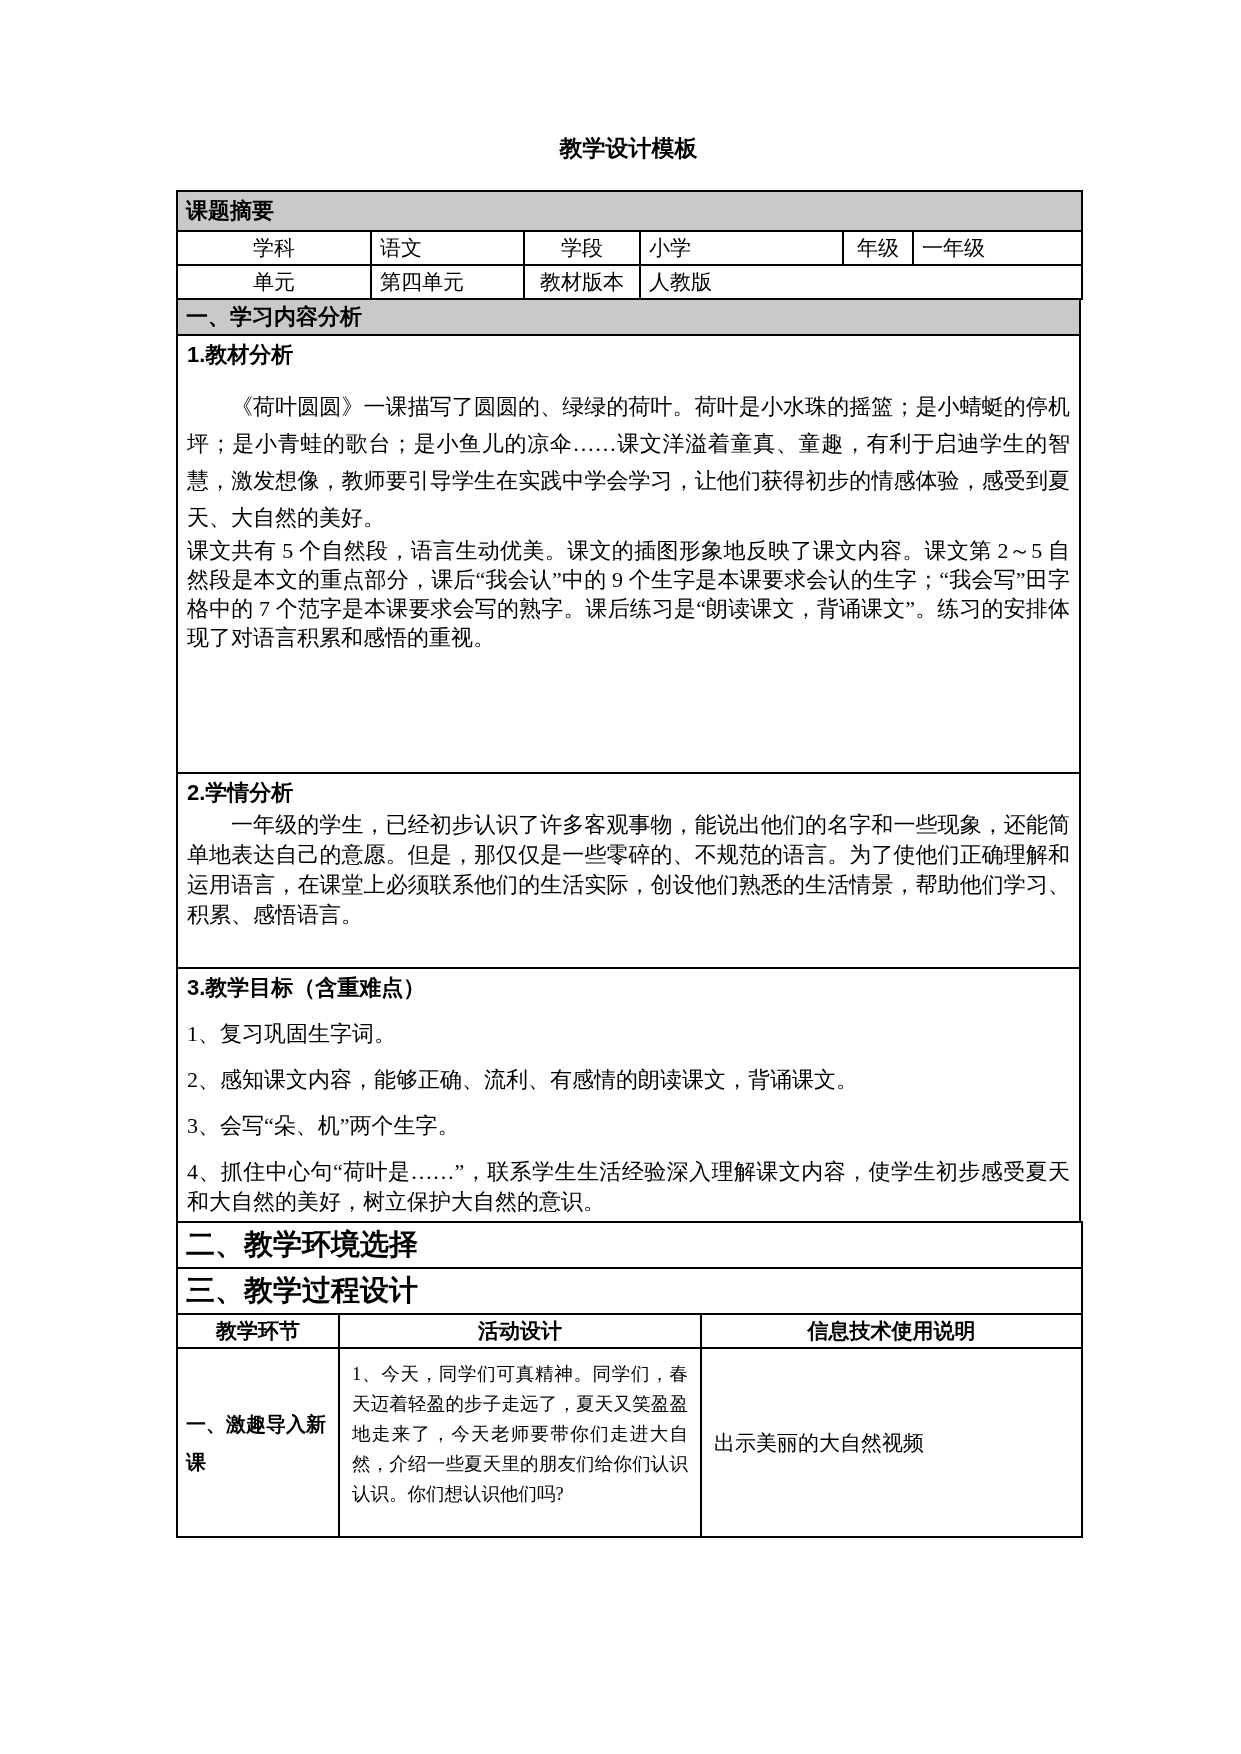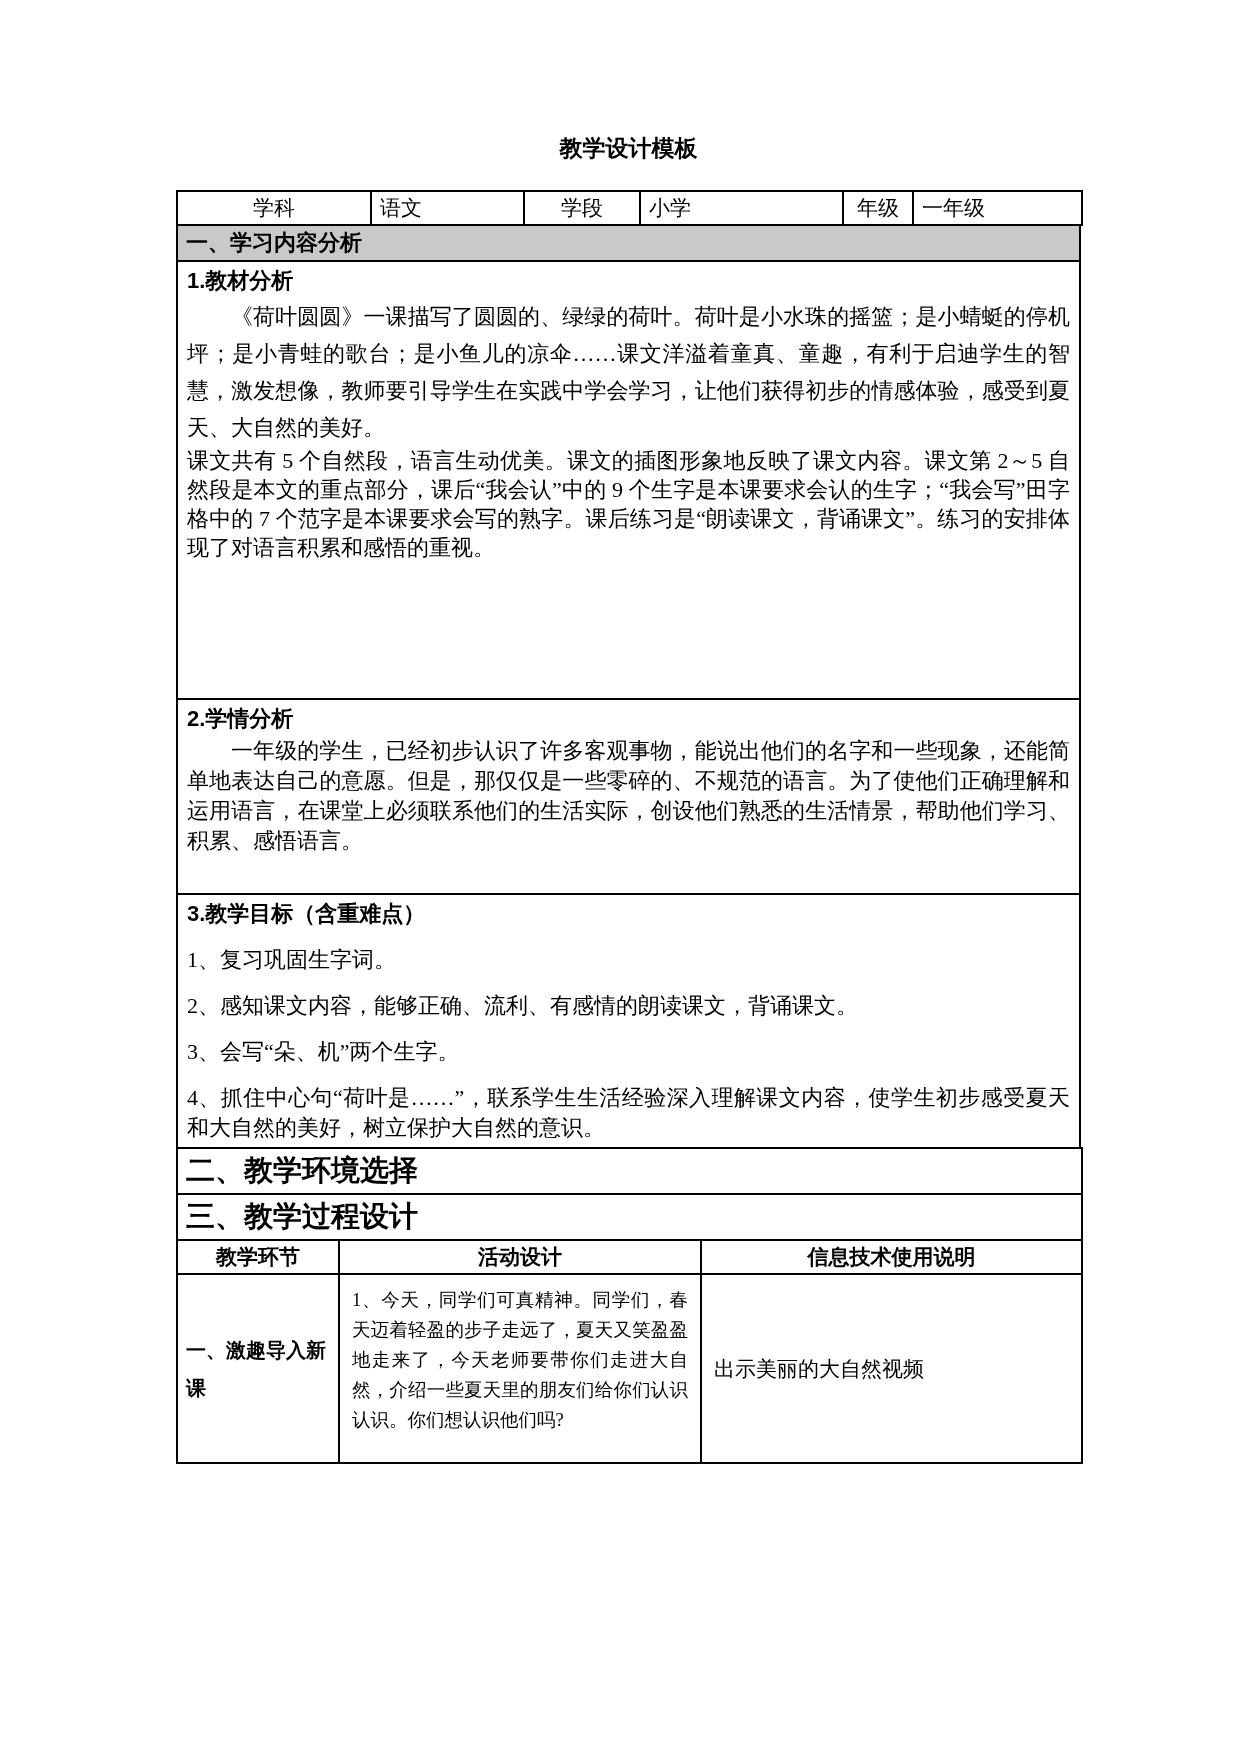"课题摘要" tr.band { html: none -> <tr> <td>课题摘要</td> </tr> }
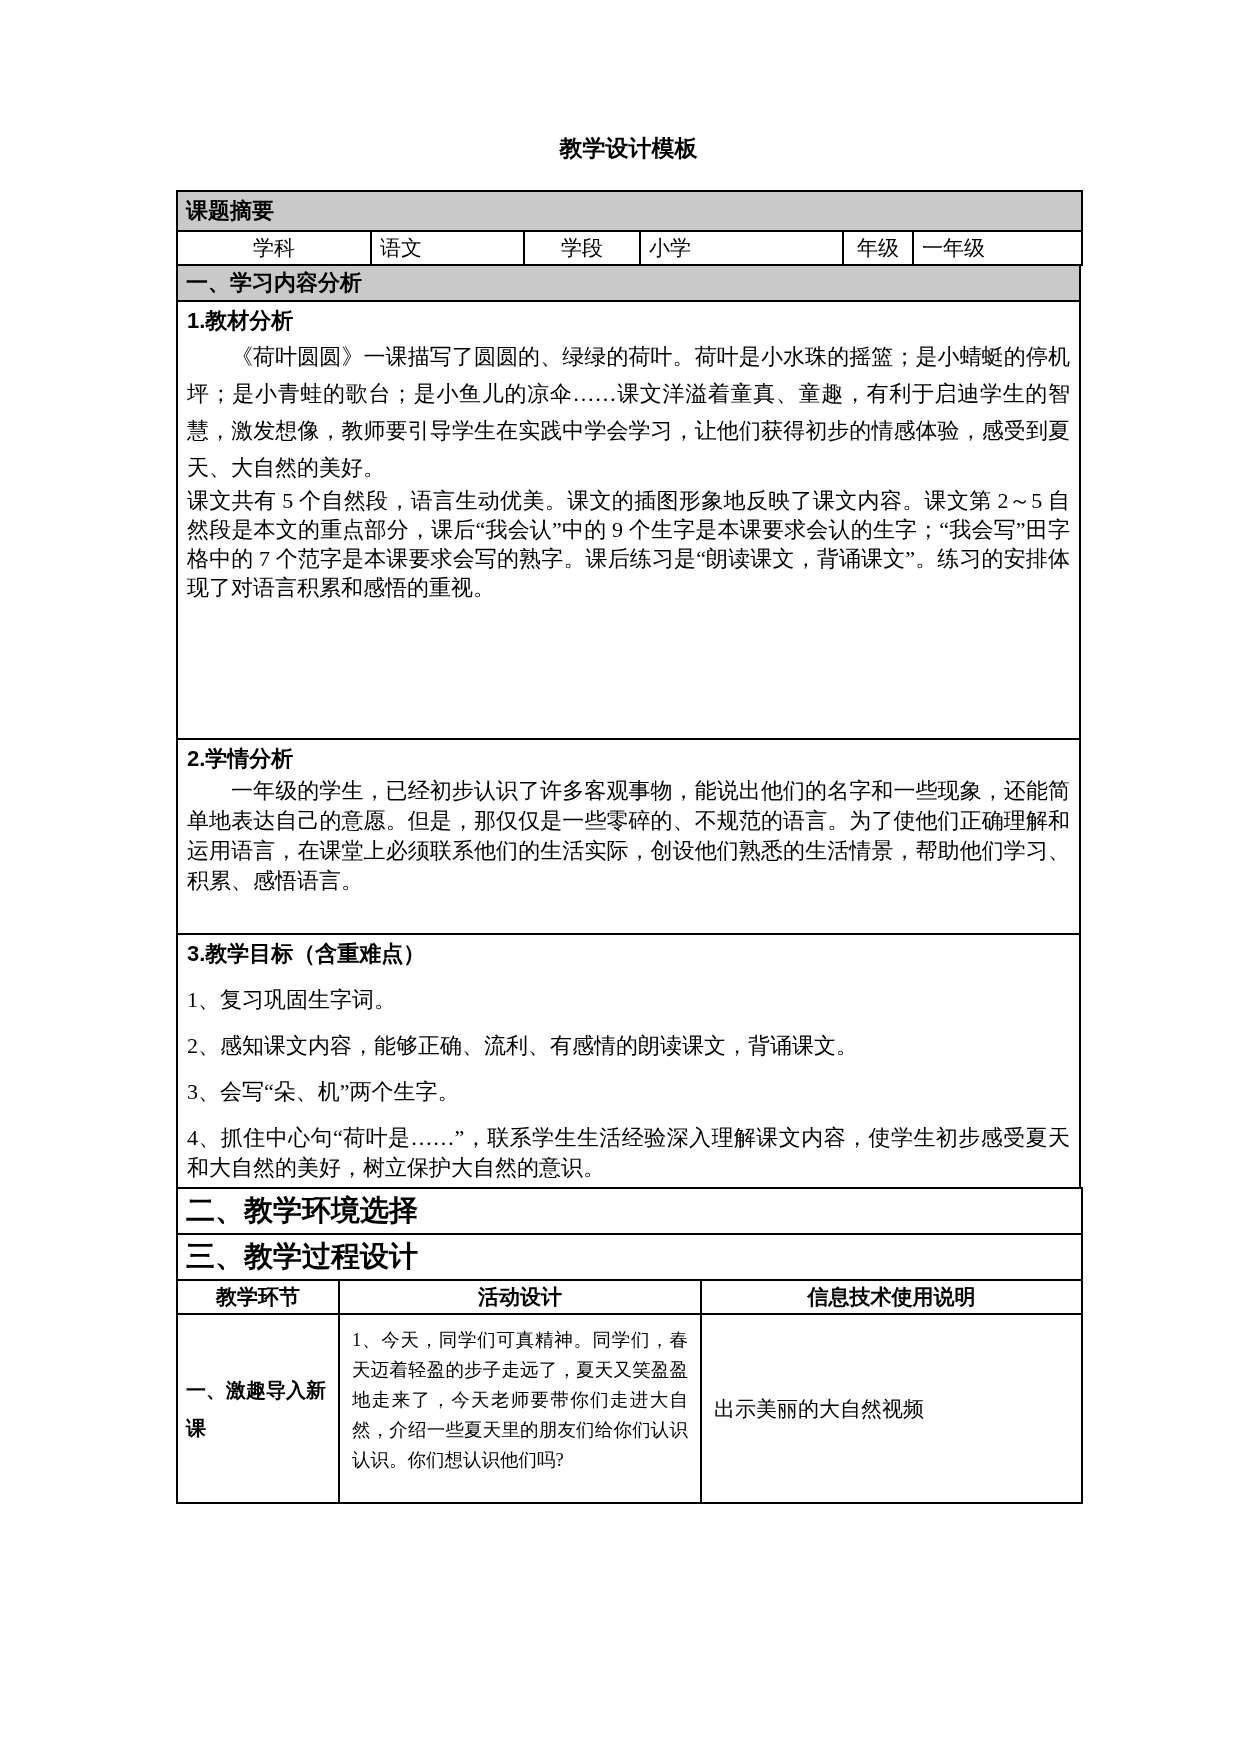"单元" tr.r2 { html: none -> <tr> <td>单元</td> <td>第四单元</td> <td>教材版本</td> <td>人教版</td> </tr> }
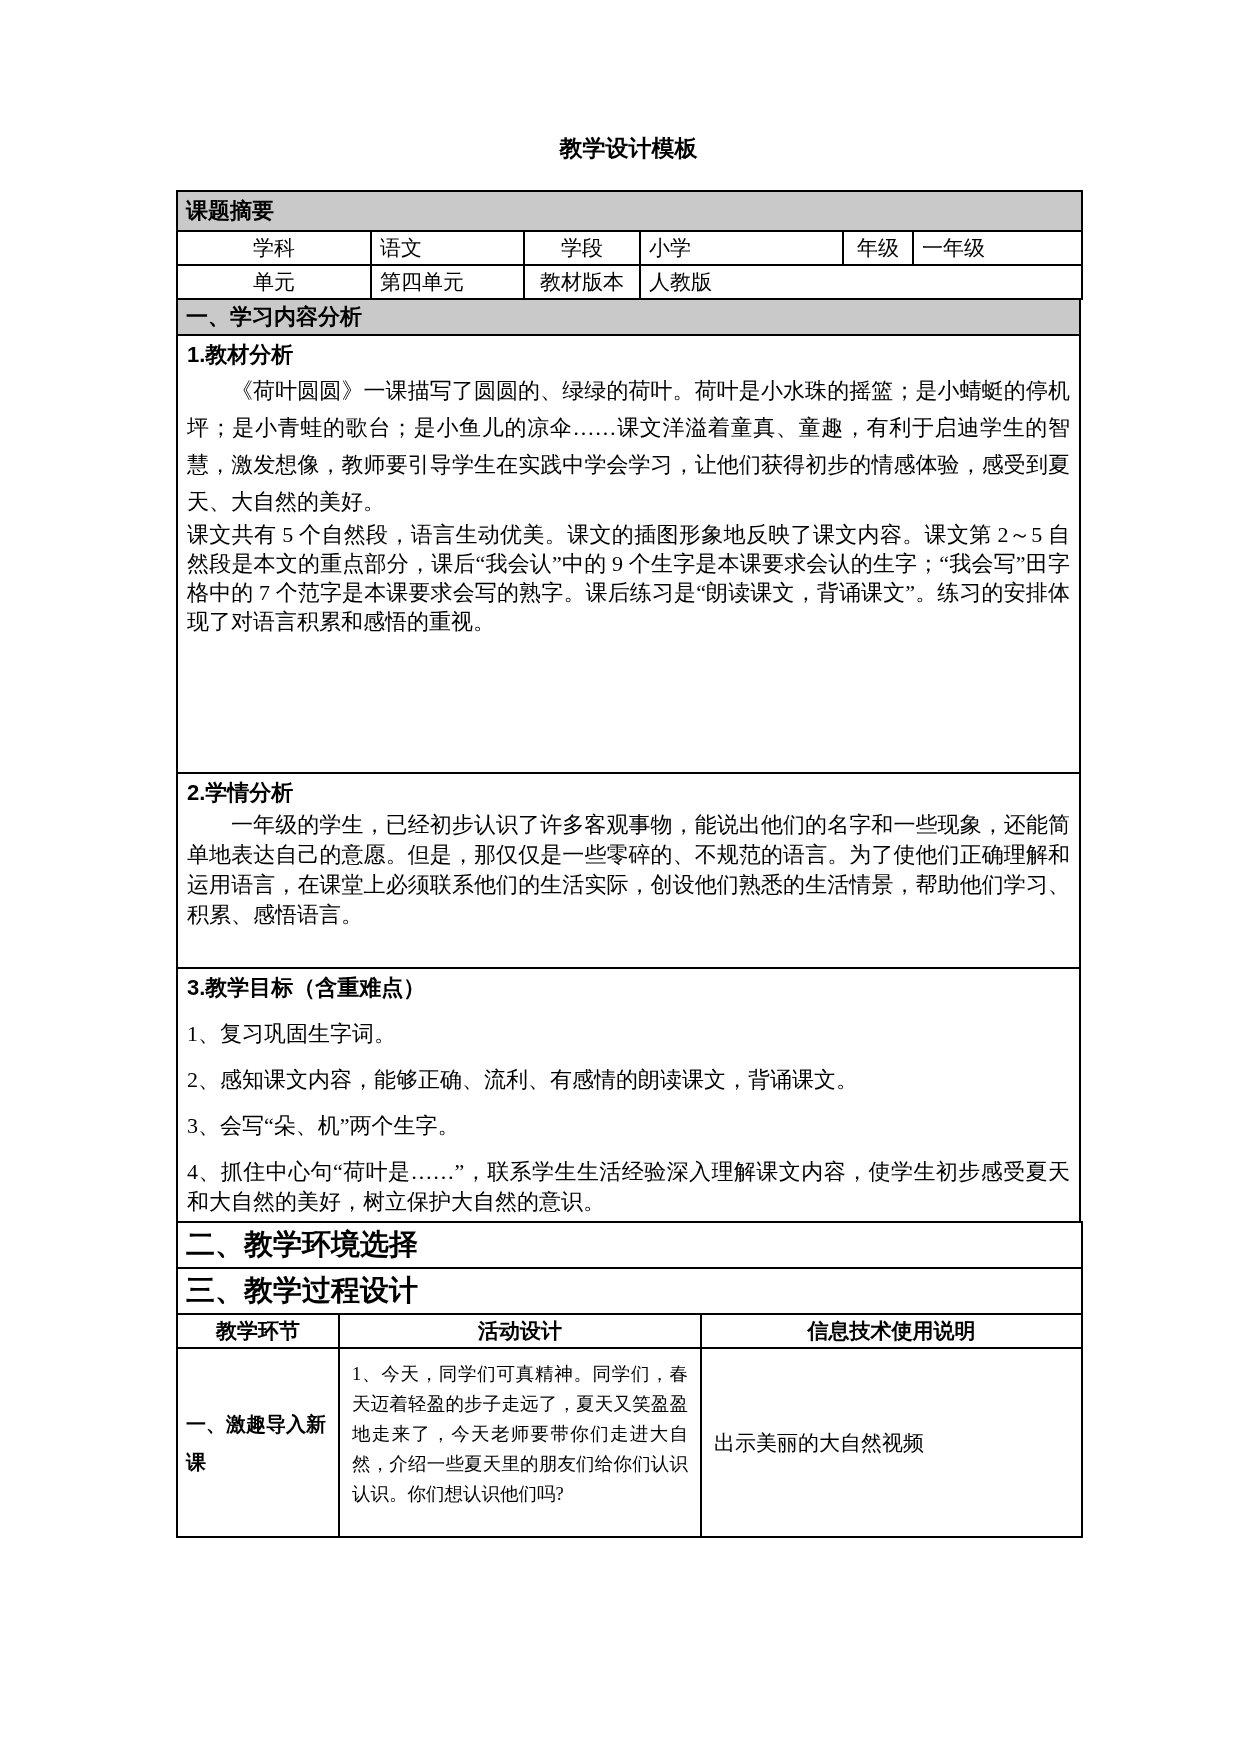"《荷叶圆圆》一课描写了圆圆的、绿绿的荷叶。荷叶是小水珠的摇篮；是小蜻蜓的停机坪；" .p-loose { margin: 2px 0 0 0 -> 18px 0 0 0 }
